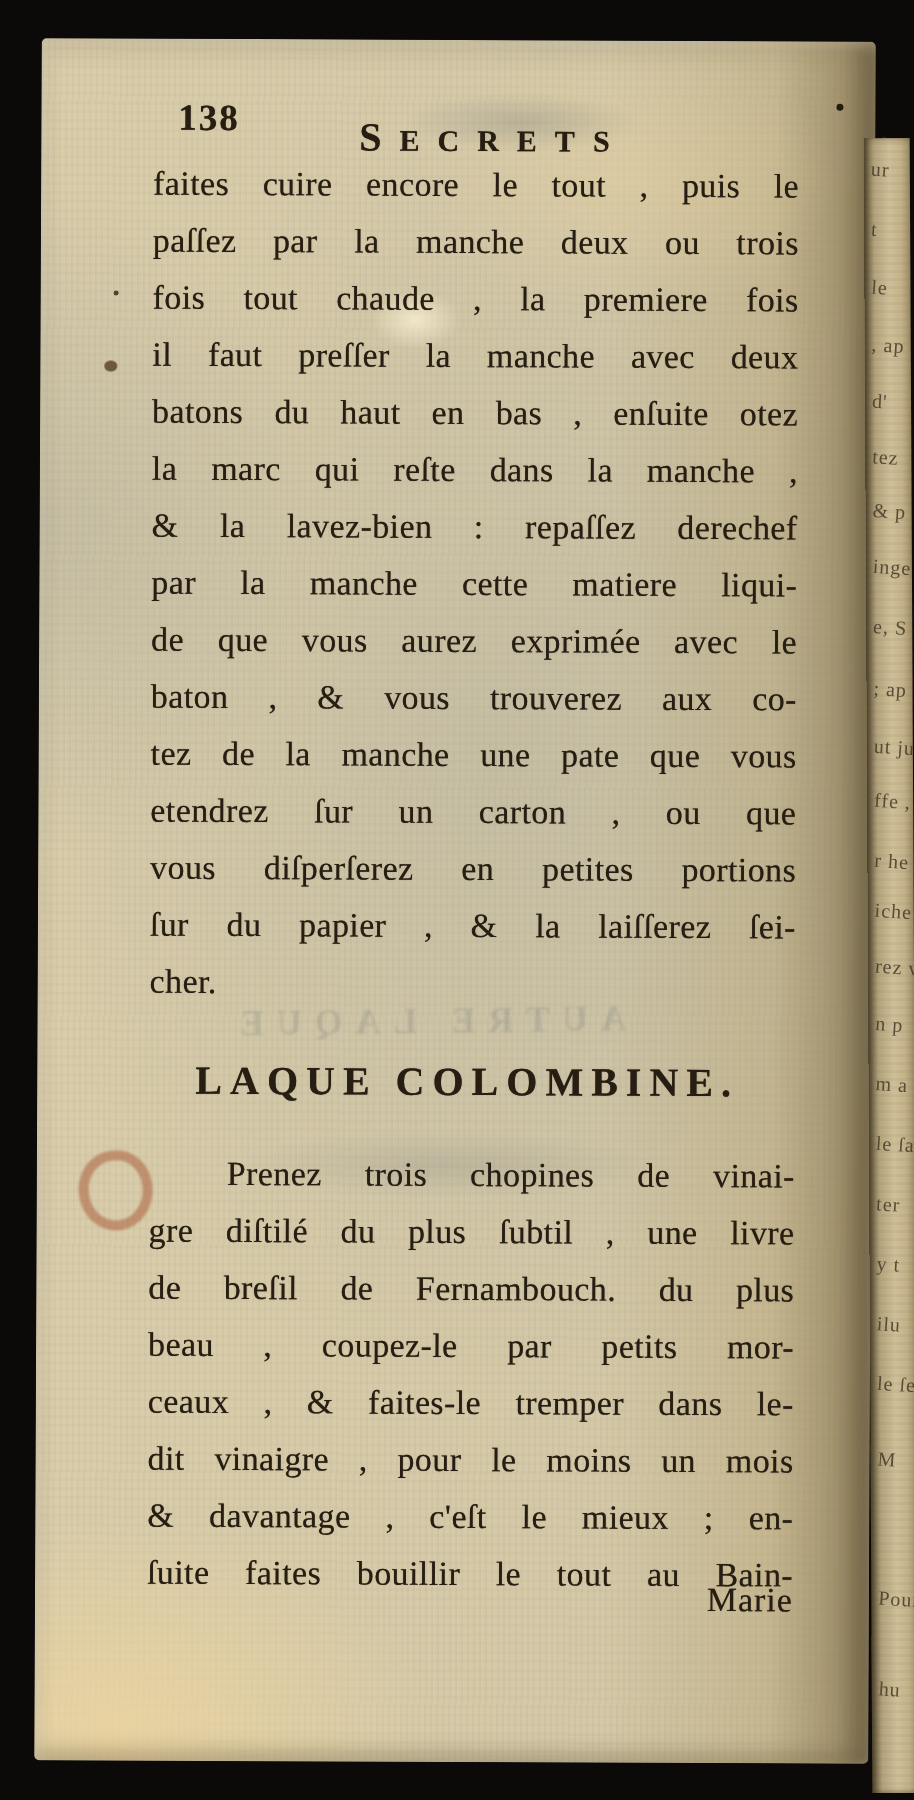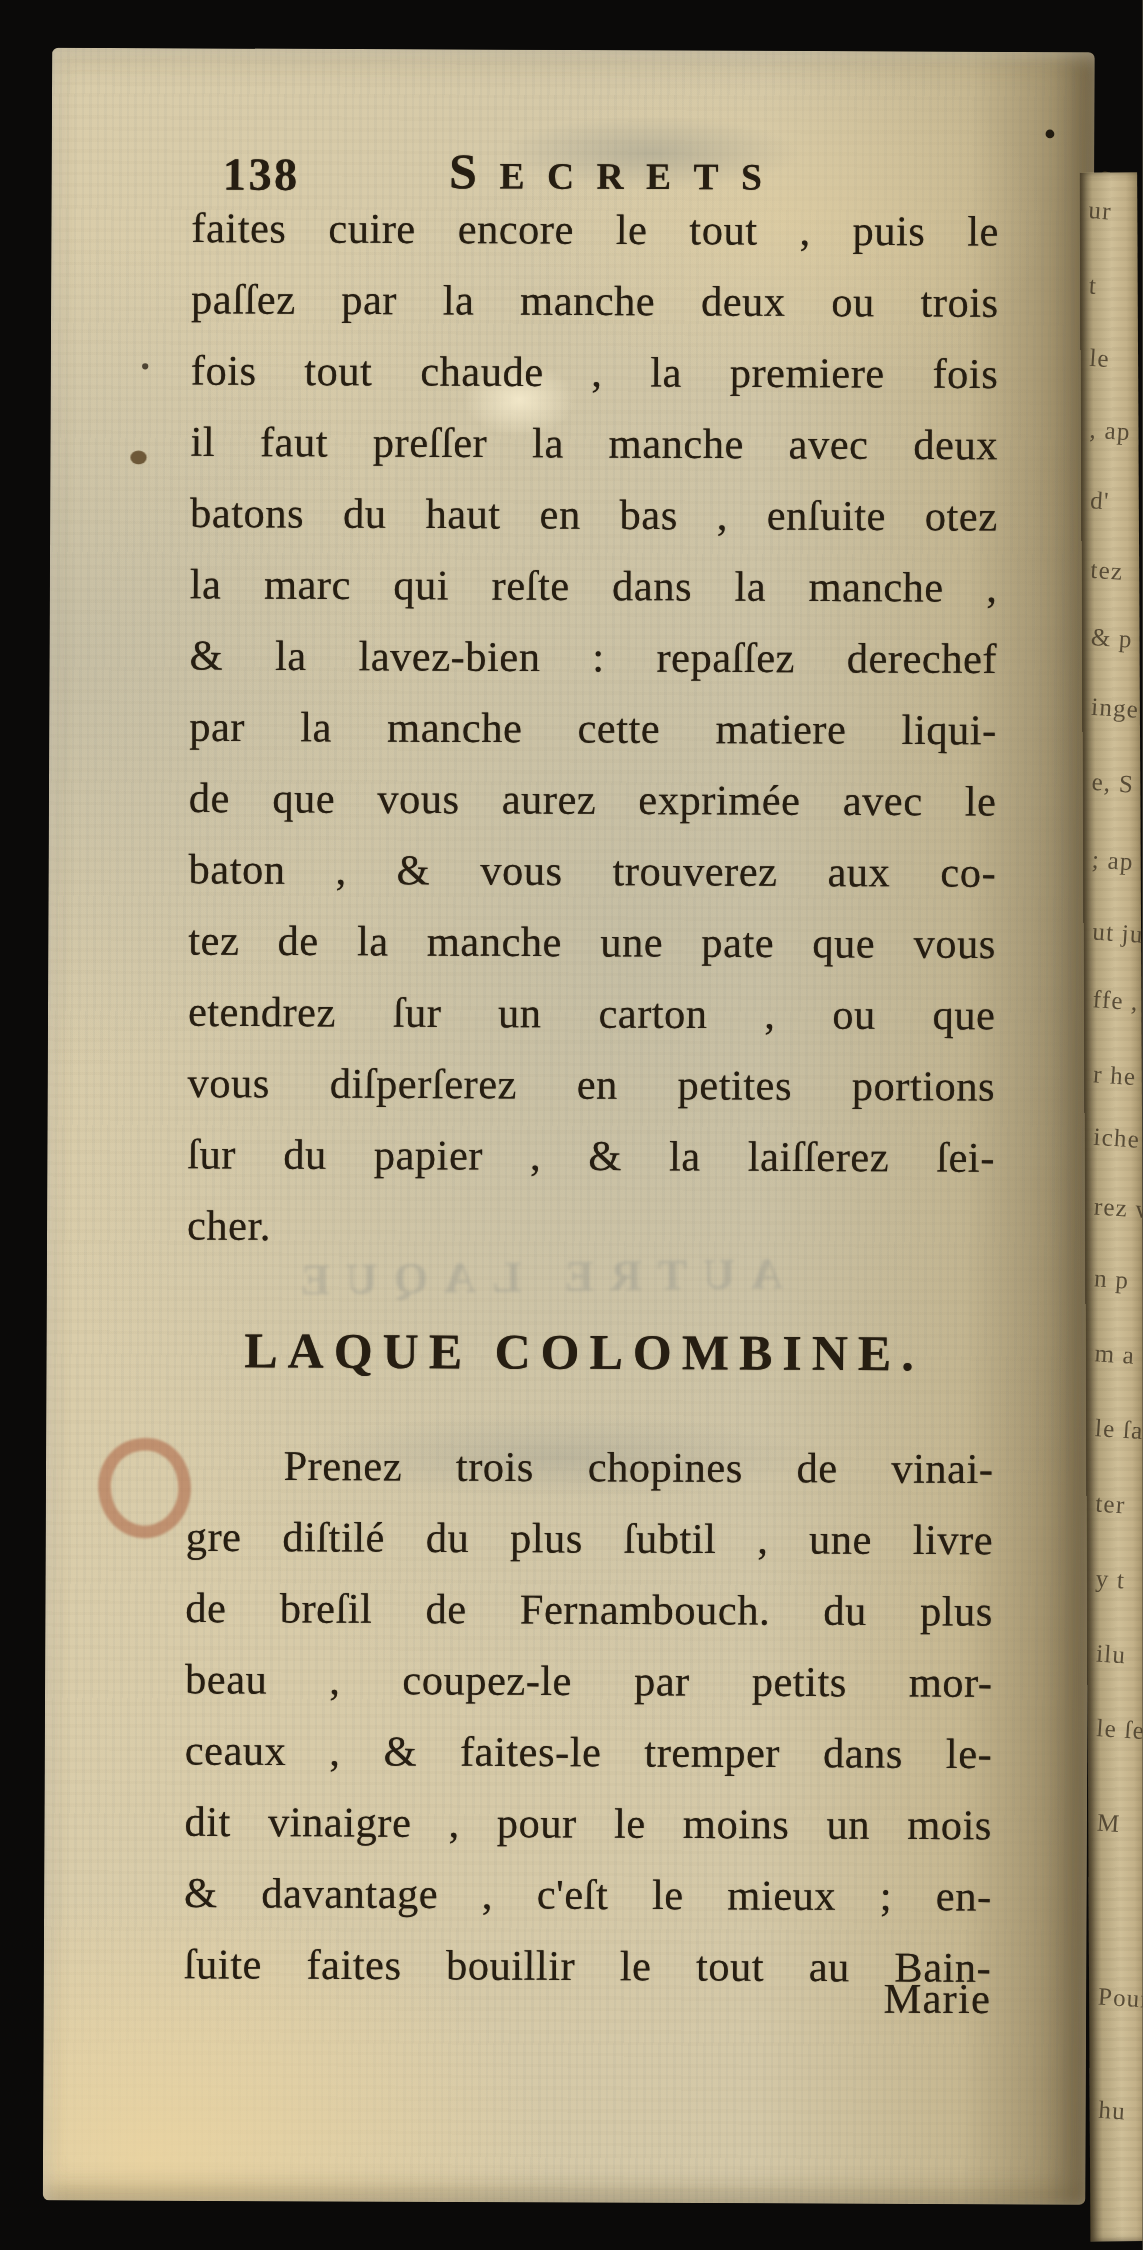"138" .pageno { top: 80px -> 57px }
